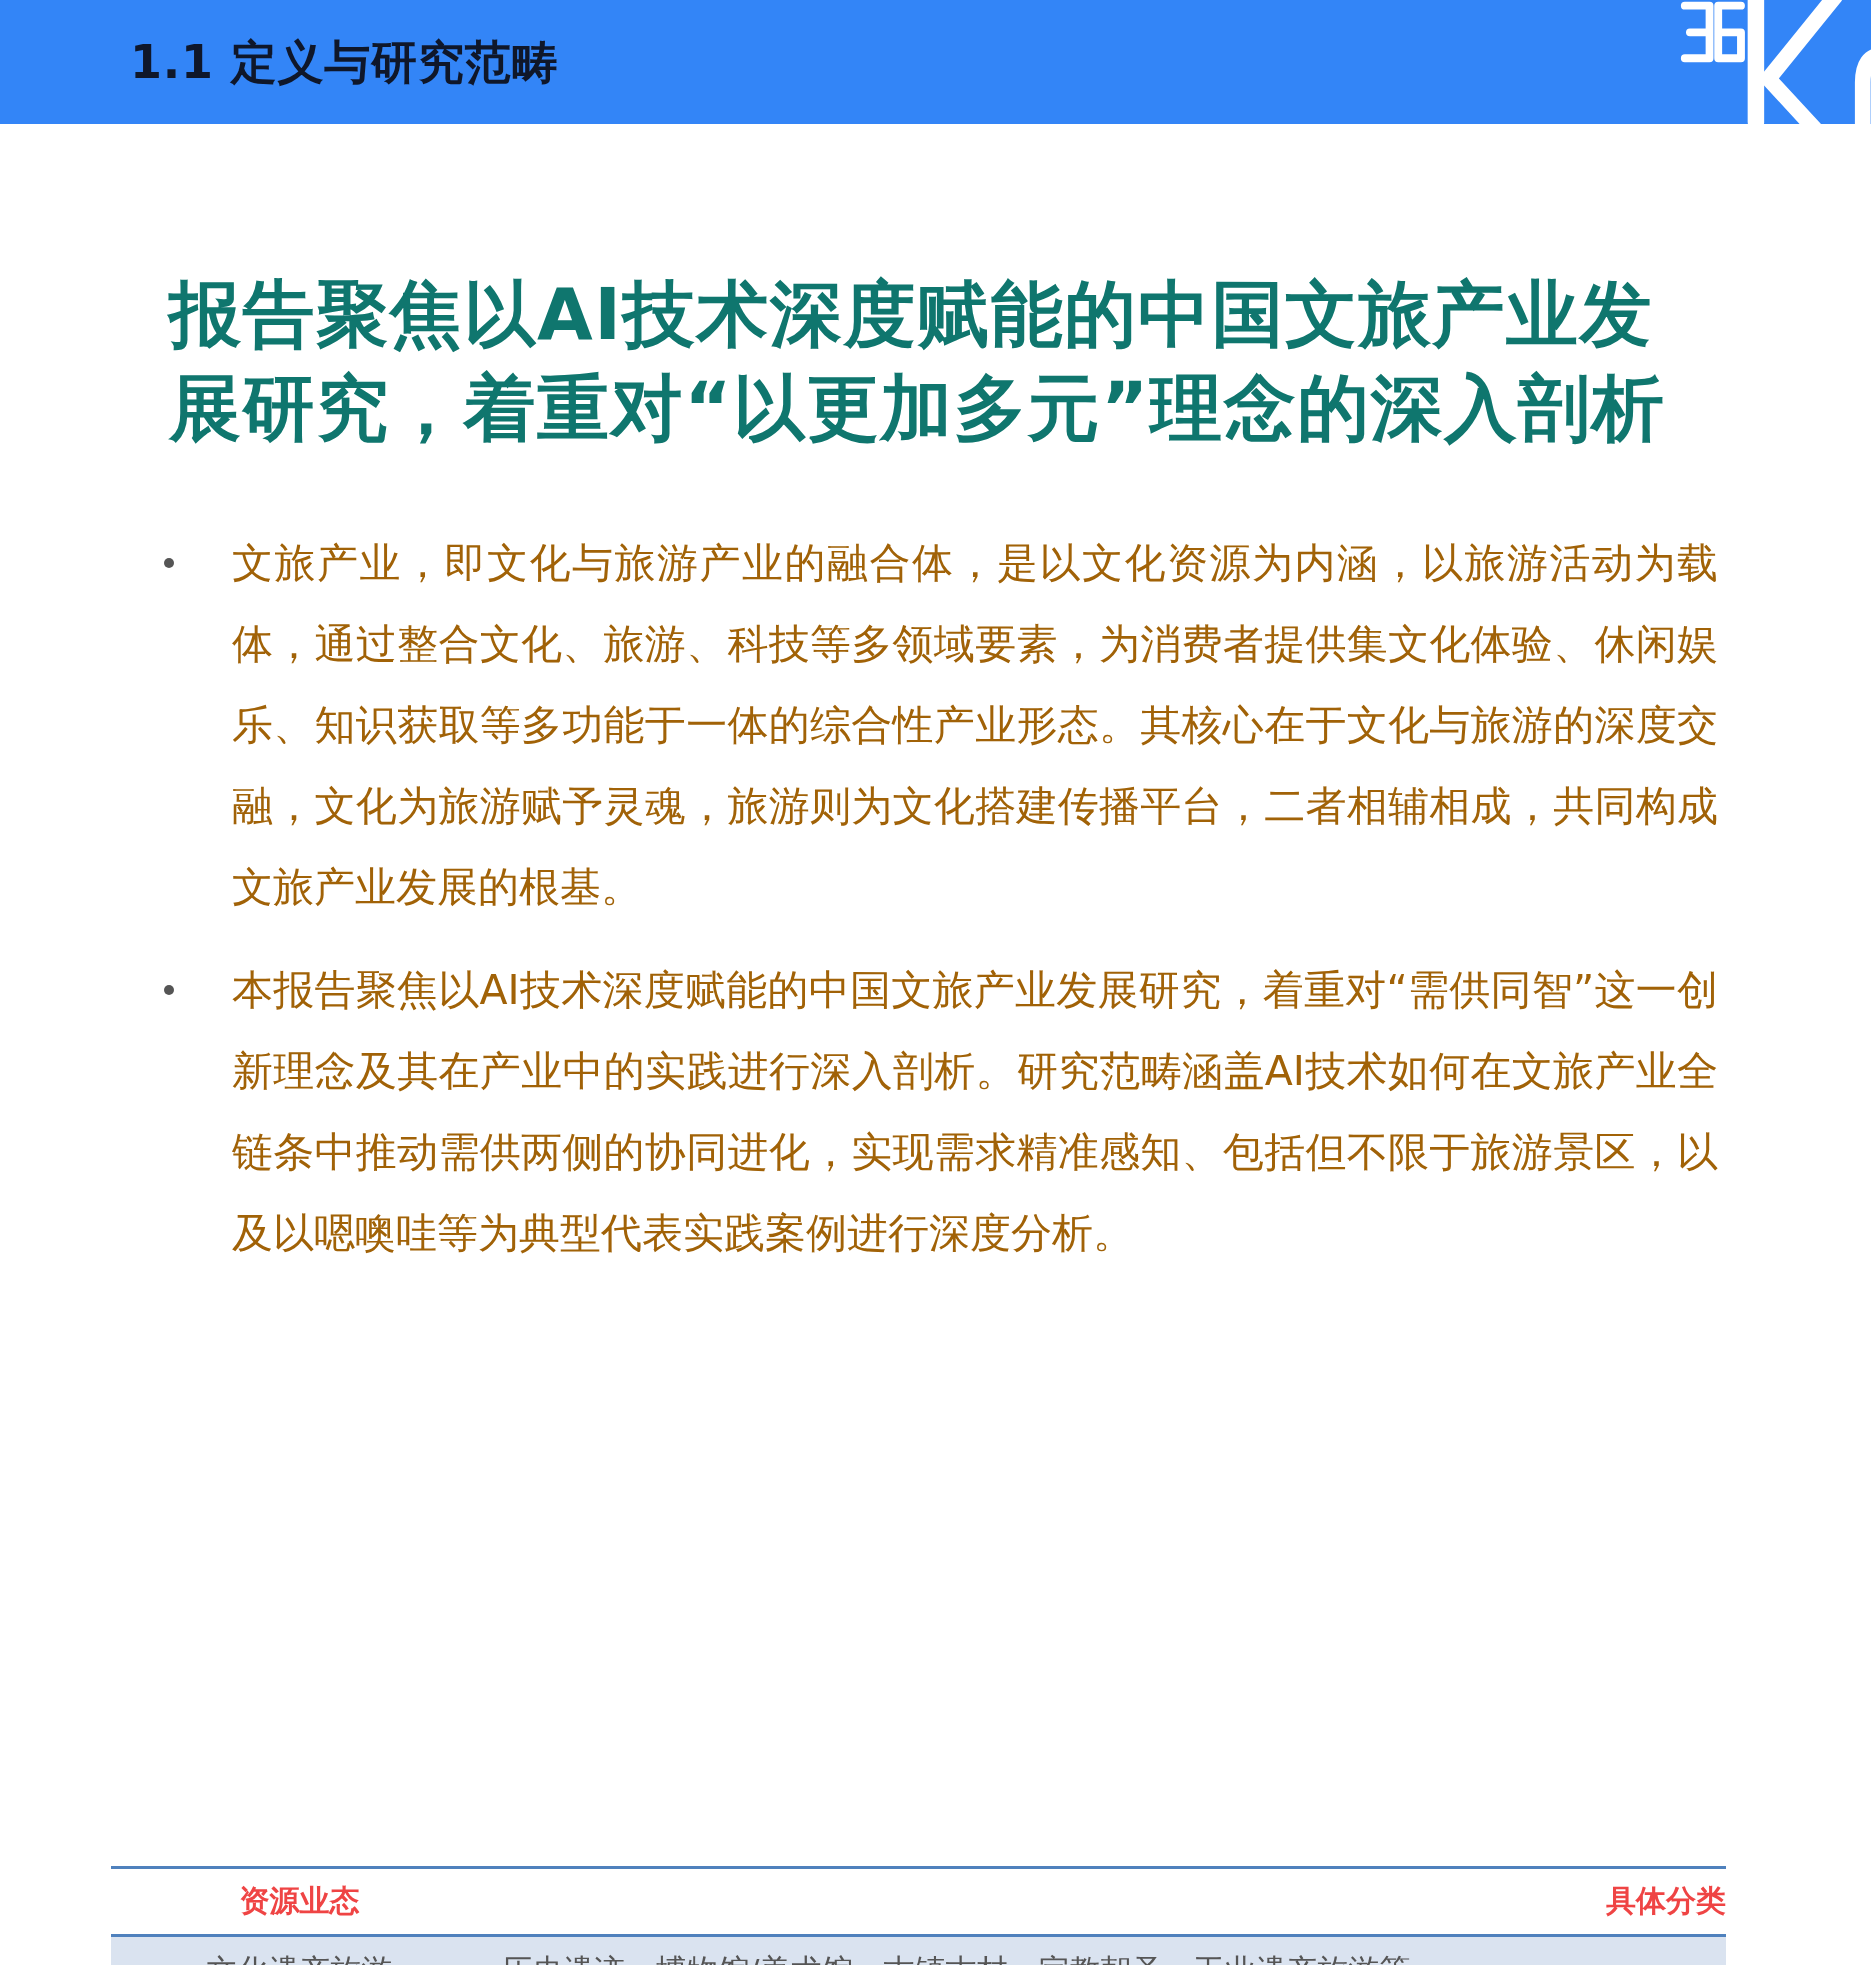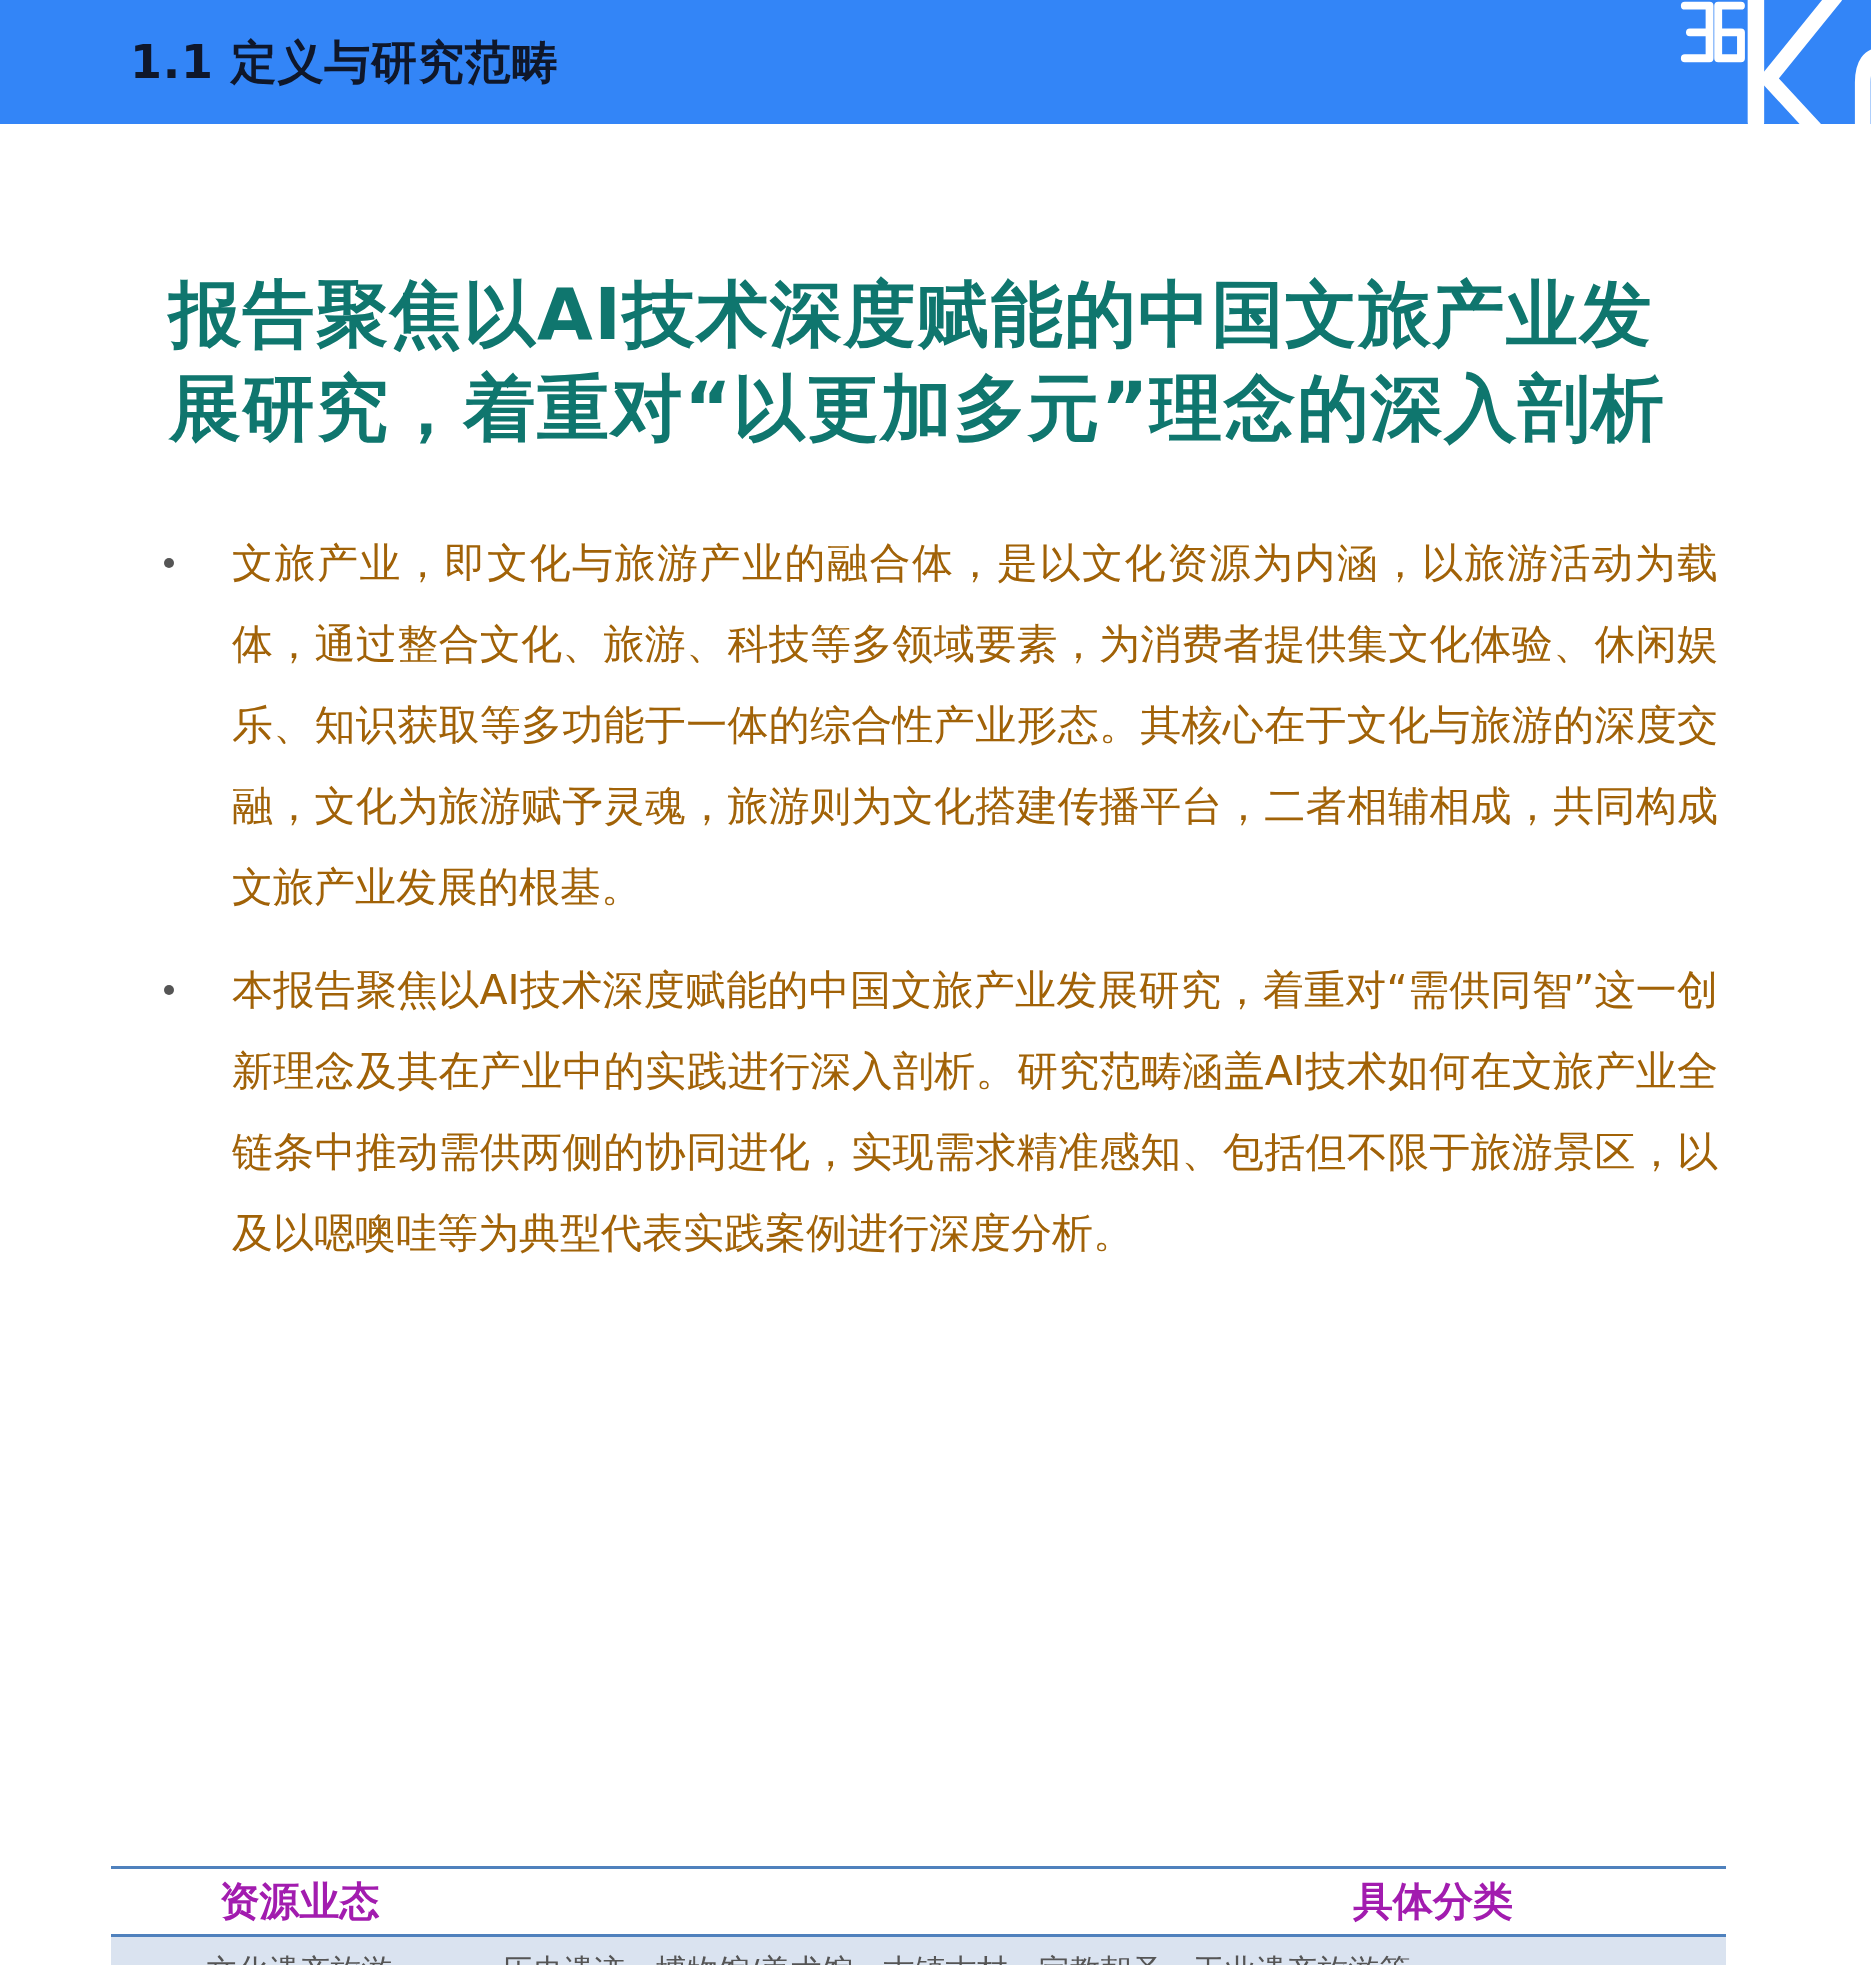"资源业态" .th { color: #a21caf -> #ef4444; font-size: 40px -> 30px }
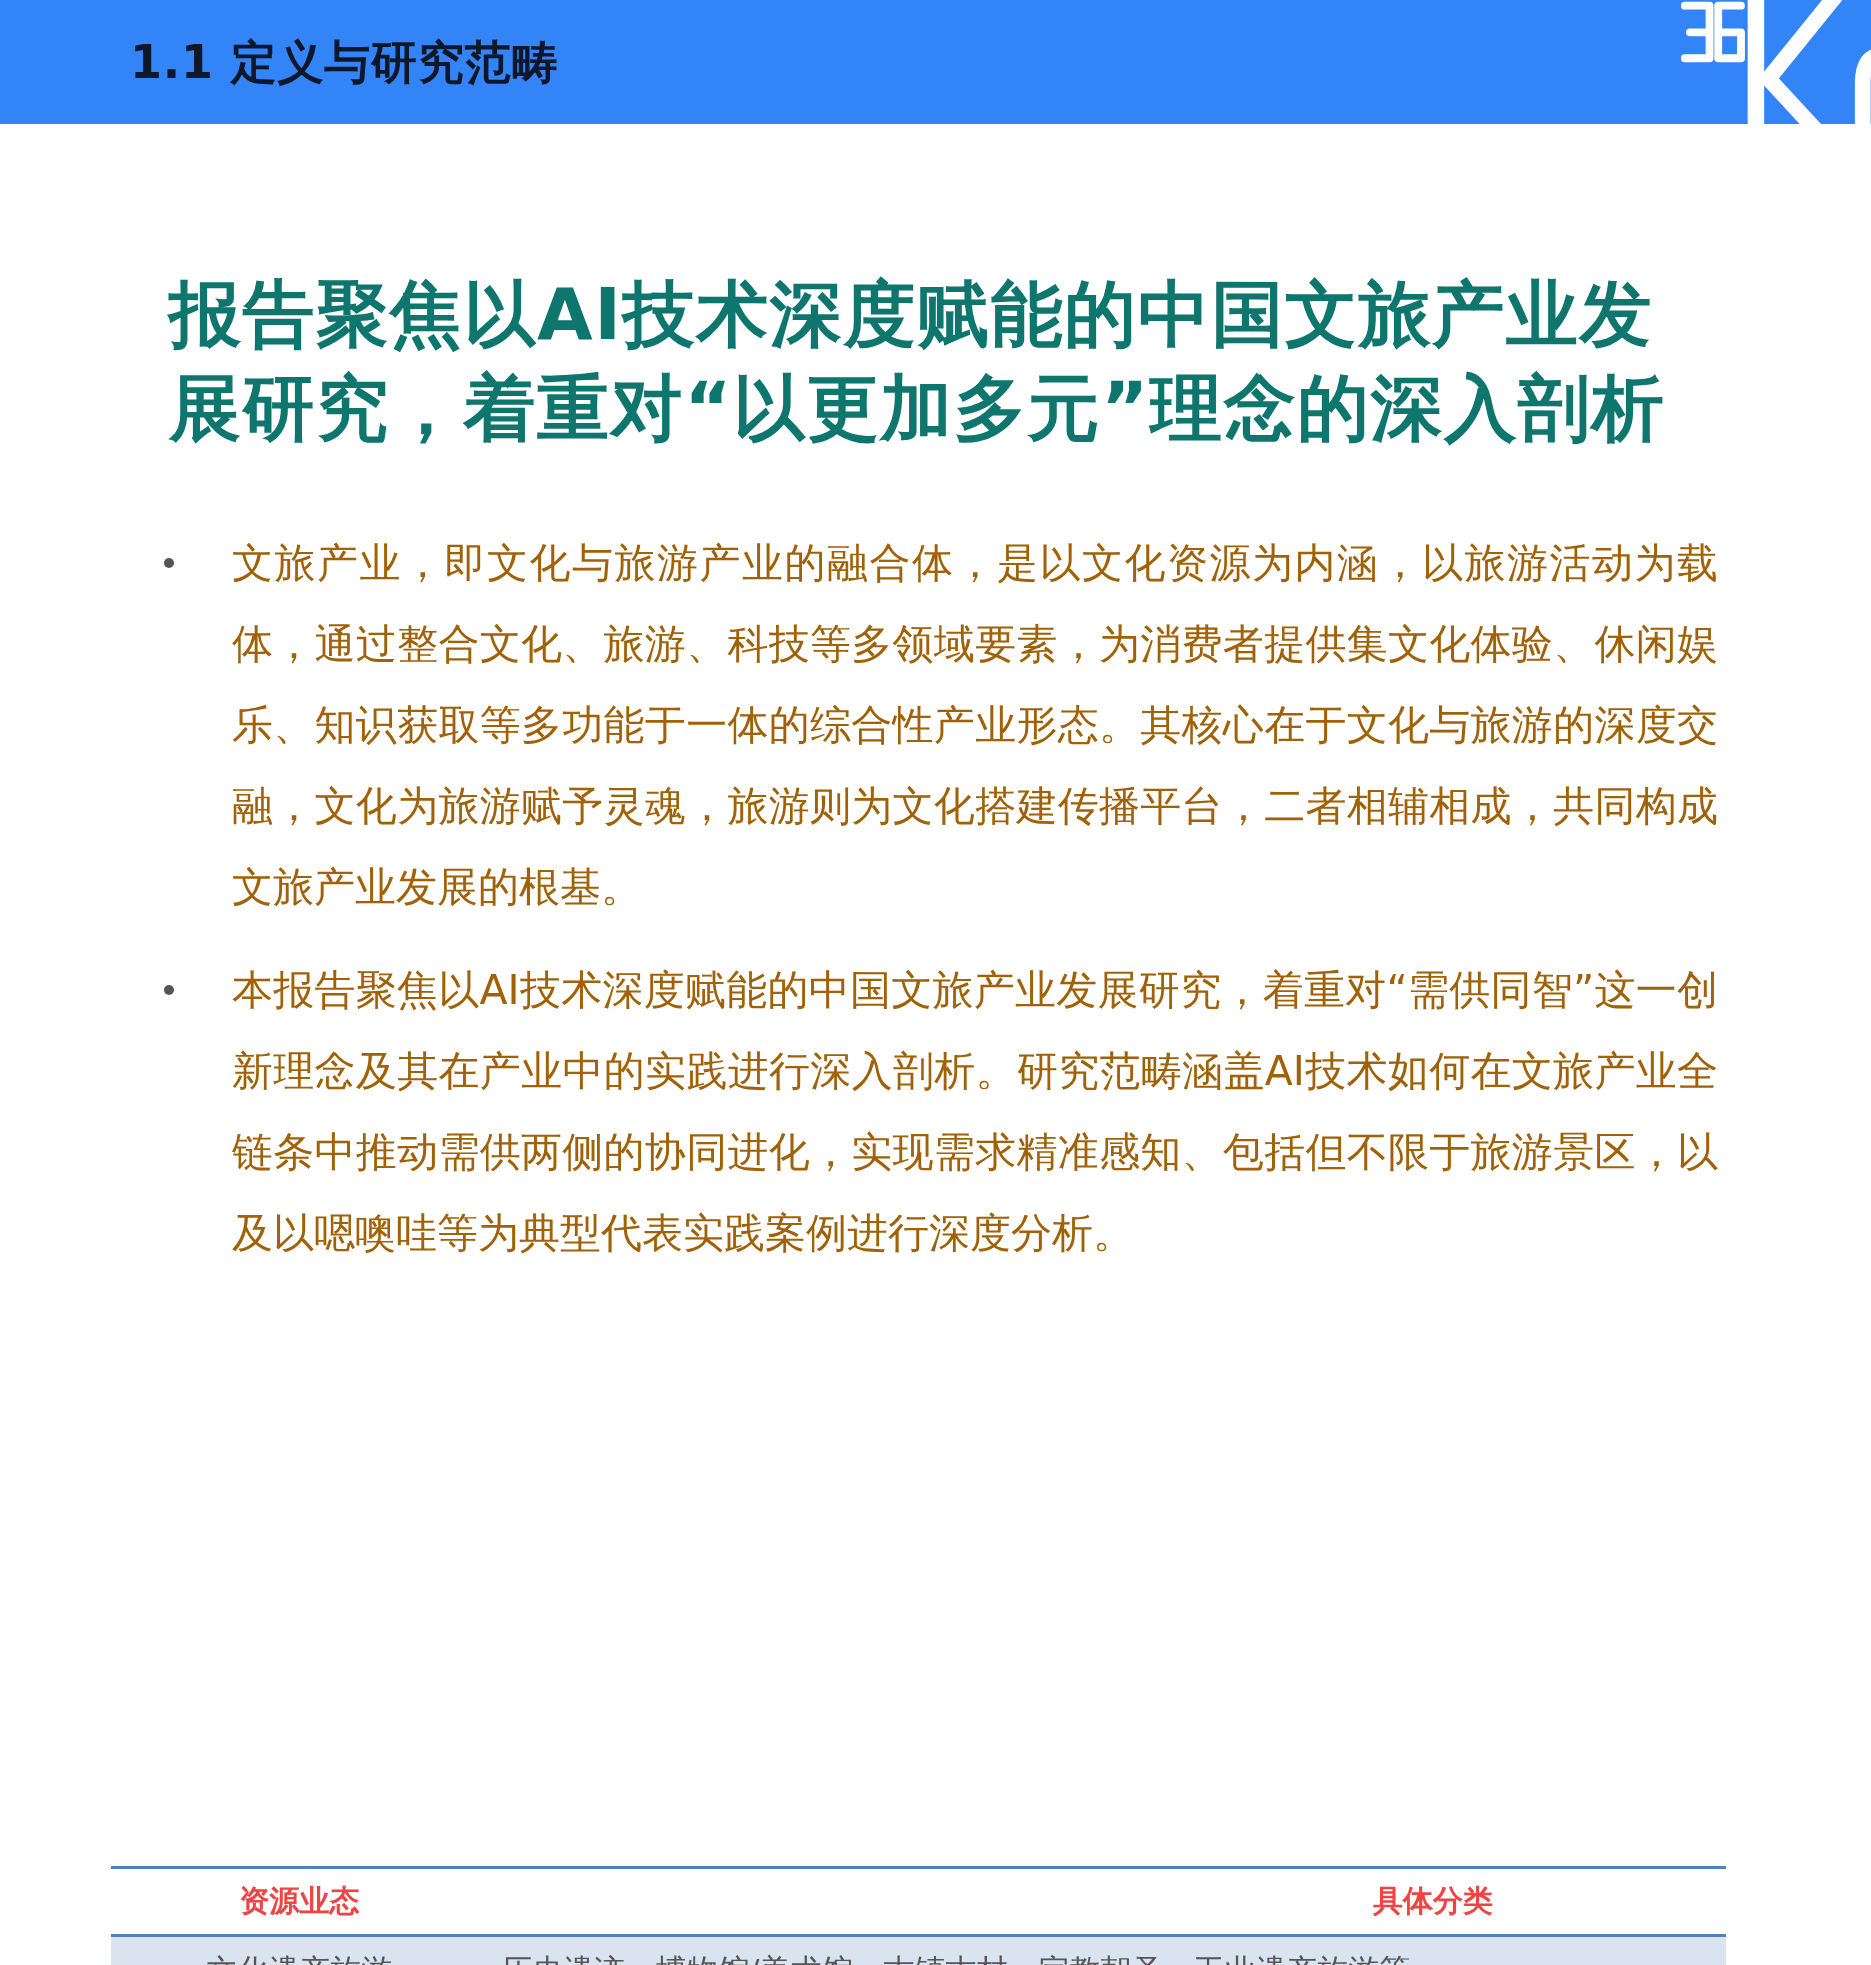"具体分类" .th.col2 { text-align: center -> right }
